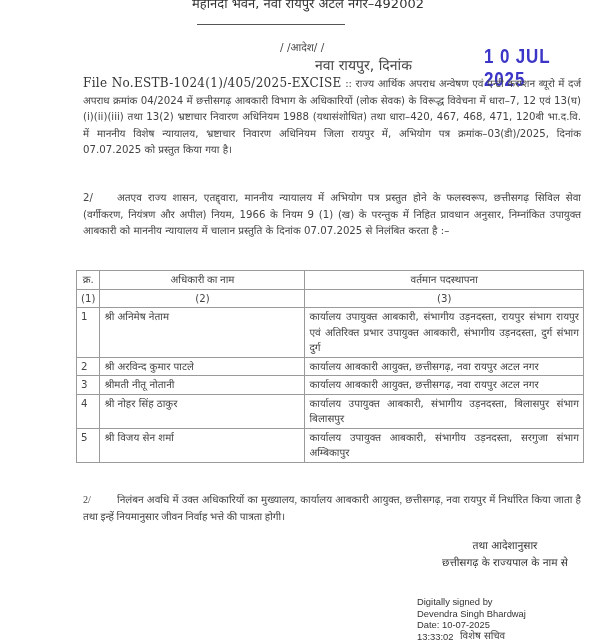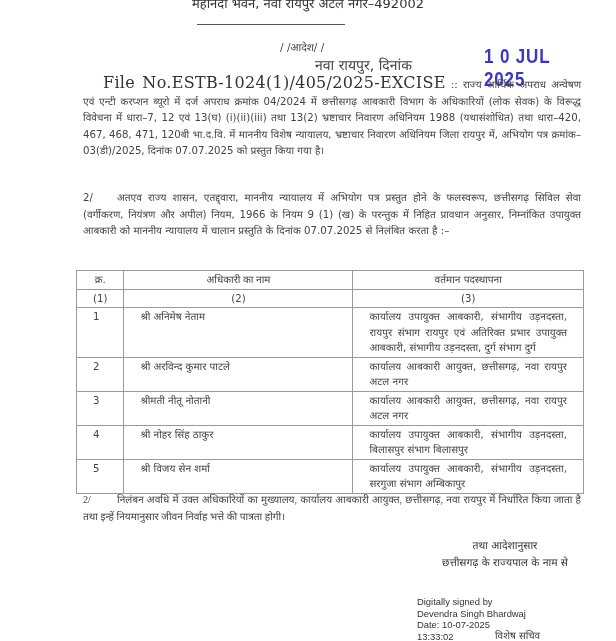"File No.ESTB-1024(1)/405/2025-EXCISE" .p1 .file { font-size: 16px -> 12px; margin-left: 20px -> none }
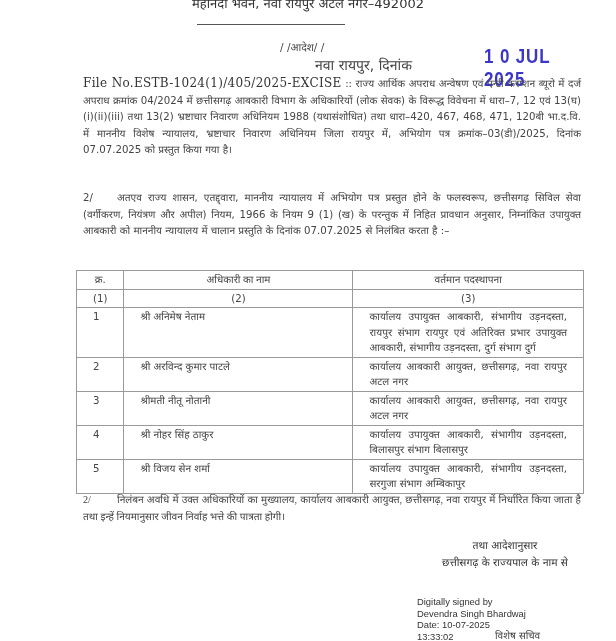"क्र." table.off td, table.off th { padding: 1px 16px -> 1px 4px }
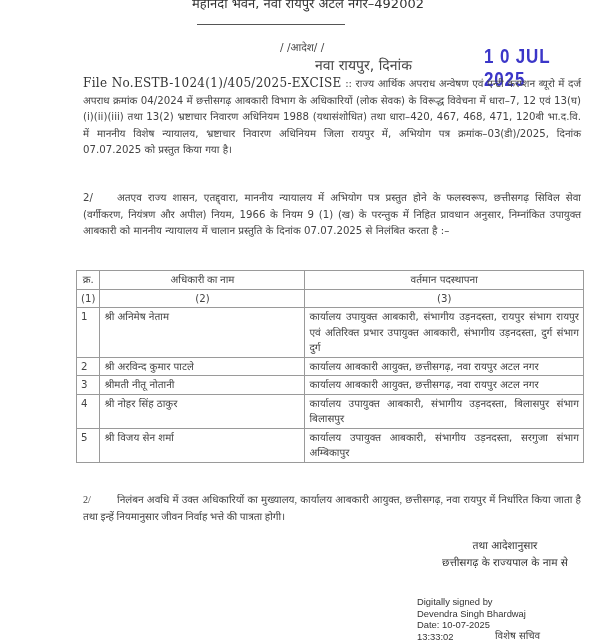"विशेष सचिव" .desig { margin-left: 35px -> none }
